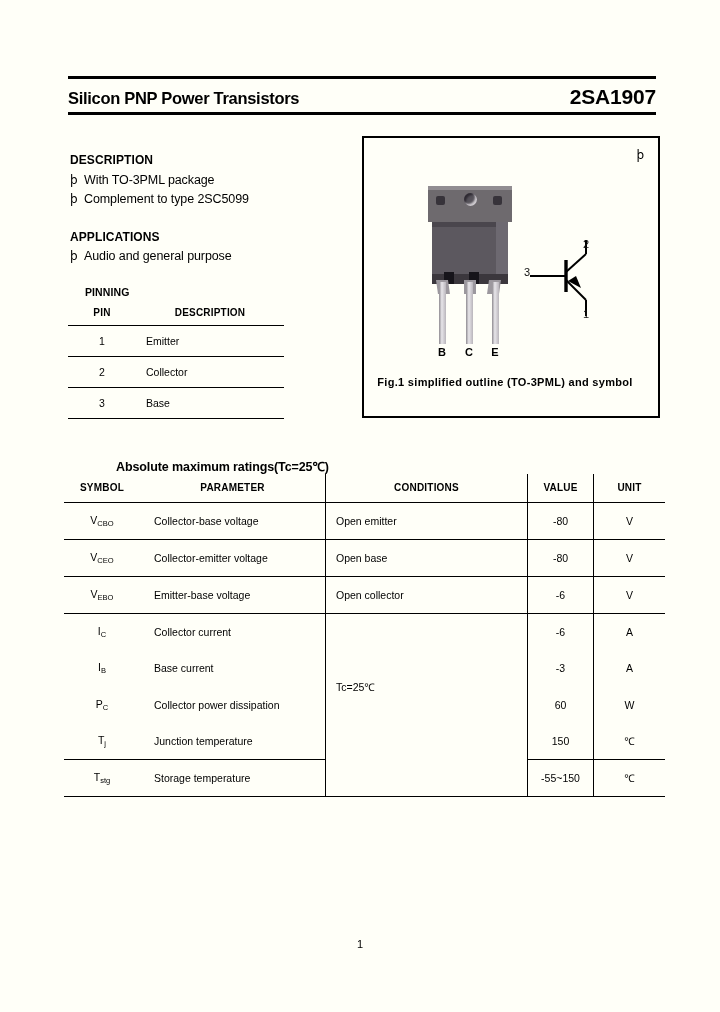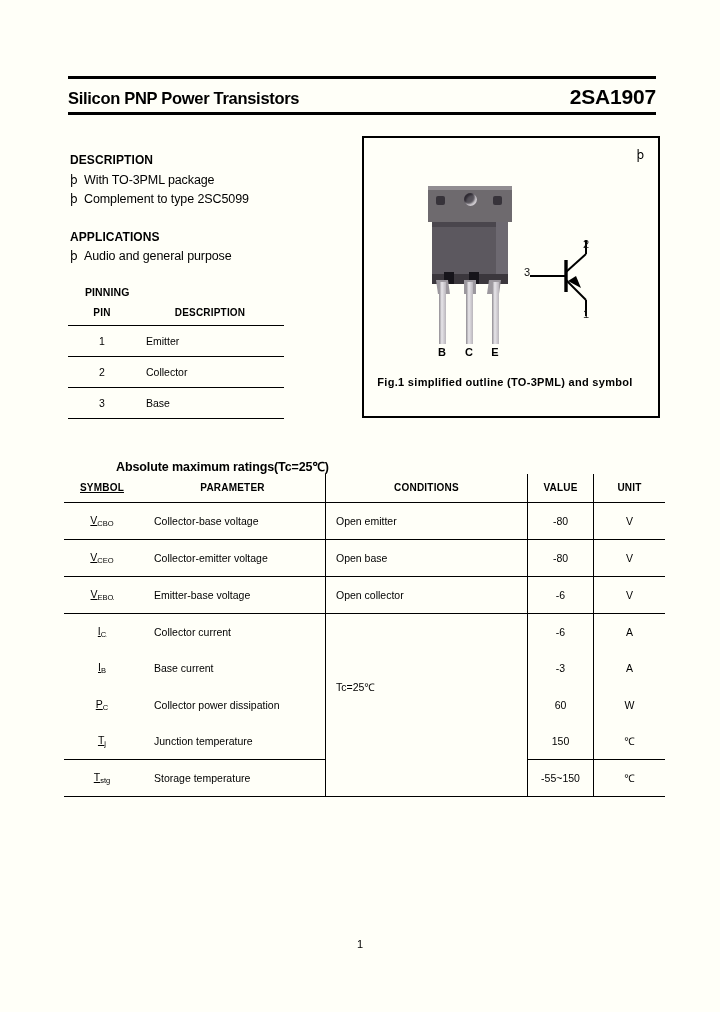"SYMBOL" .c-sym { text-decoration: underline -> none }
